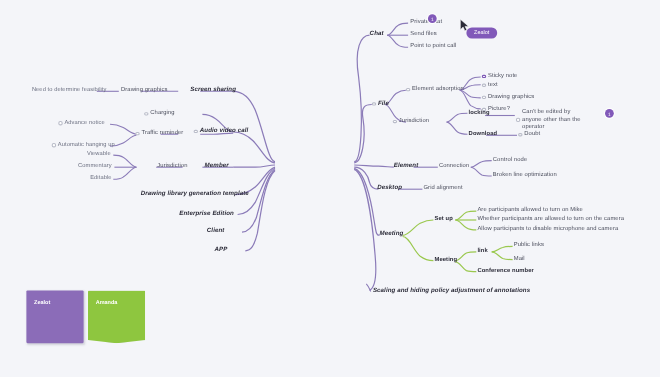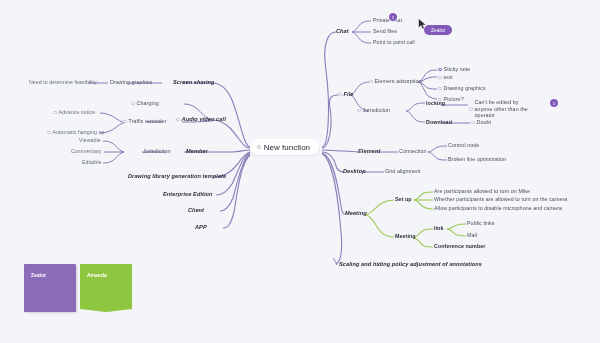"New function" div.central { html: <div> <span></span><span>New function</span> </div> -> none }
